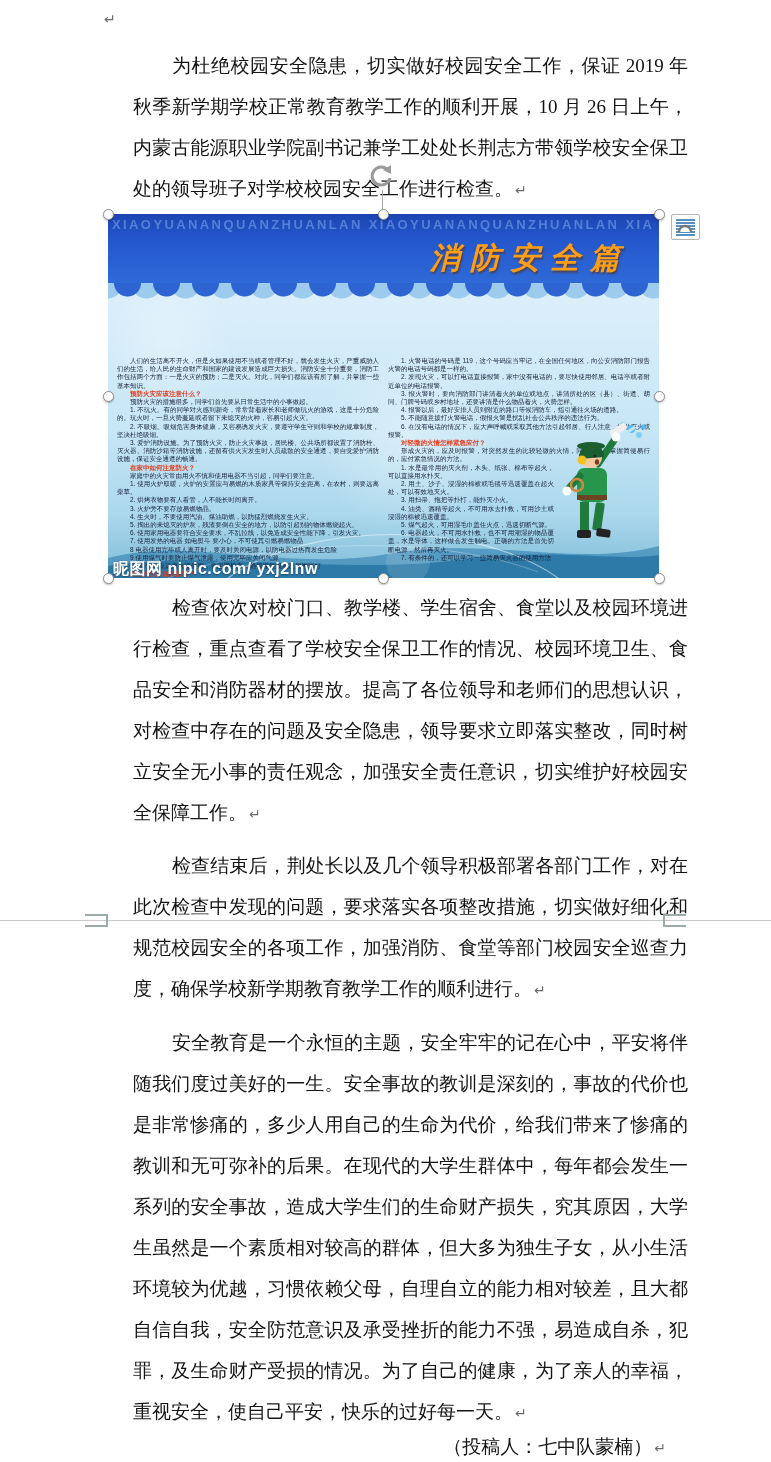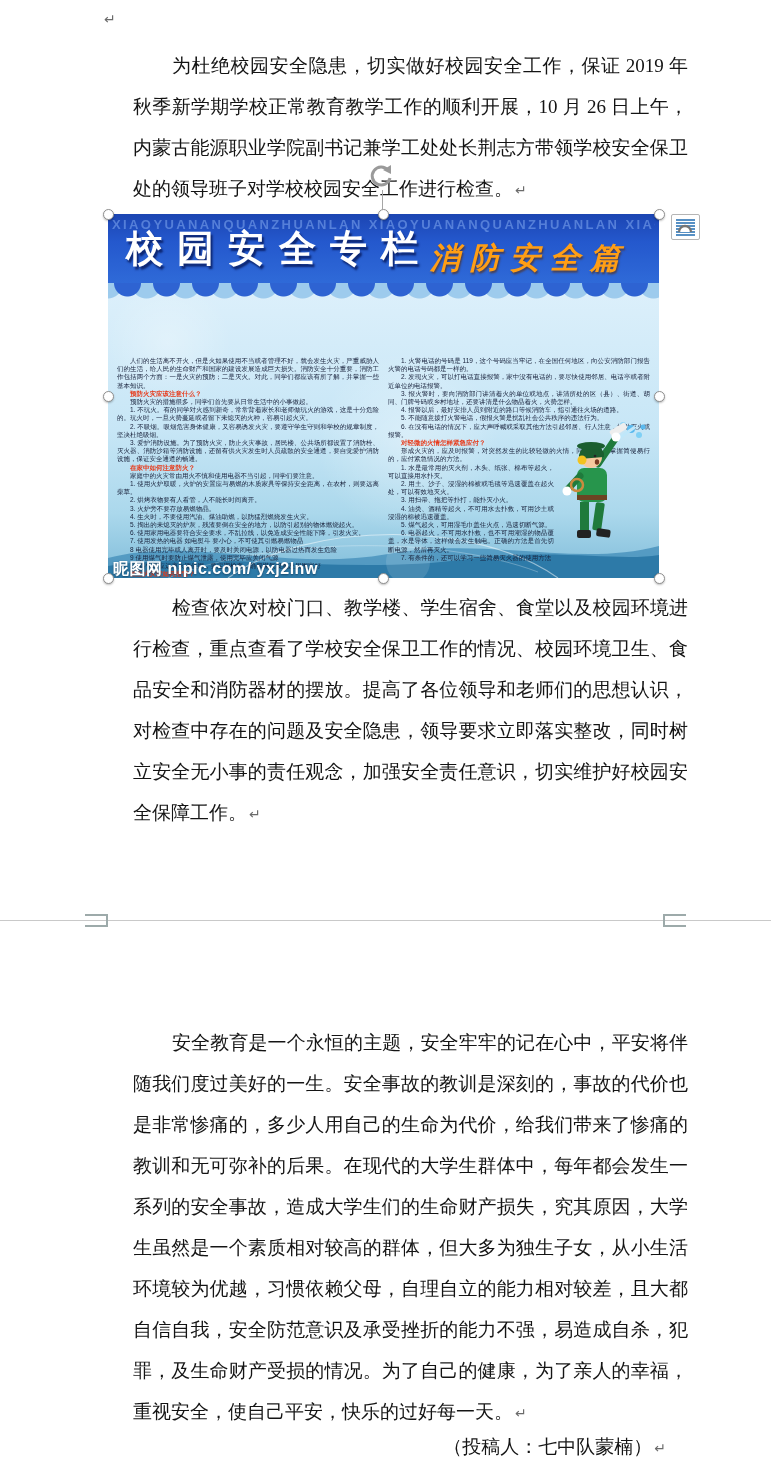"校园安全专栏" div.p-title { html: <div>校园安全专栏</div> -> none }
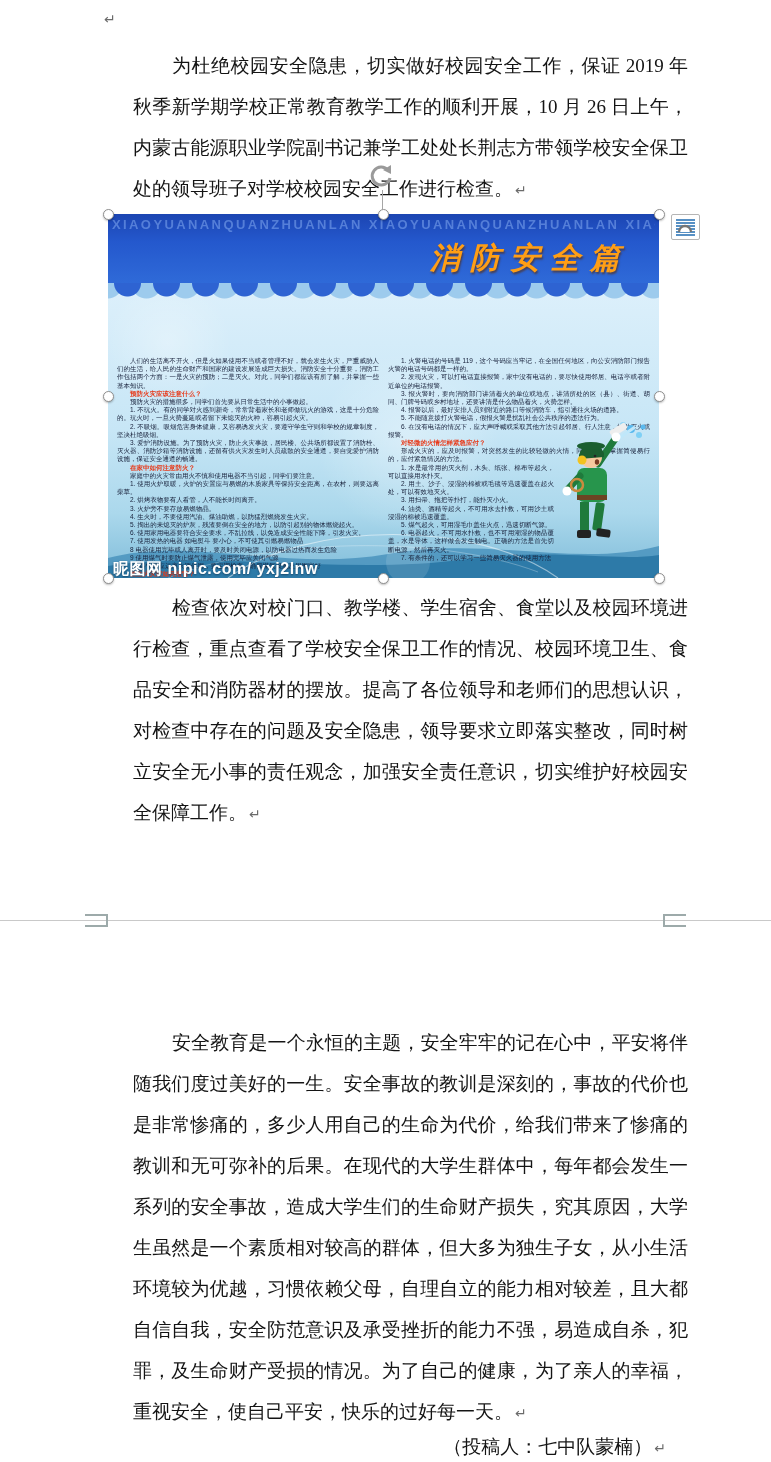"检查结束后，荆处长以及几个领导积极部署各部门工作，对在此次检查中发现的问题，要求" div.para { html: none -> <div><span>检查结束后，荆处长以及几个领导积极部署各部门工作，对在此次检查中发现的问题，要求落实各项整改措施，切实做好细化和规范校园安全的各项工作，加强消防、食堂等部门校园安全巡查力度，确保学校新学期教育教学工作的顺利进行。</span><span>↵</span></div> }
